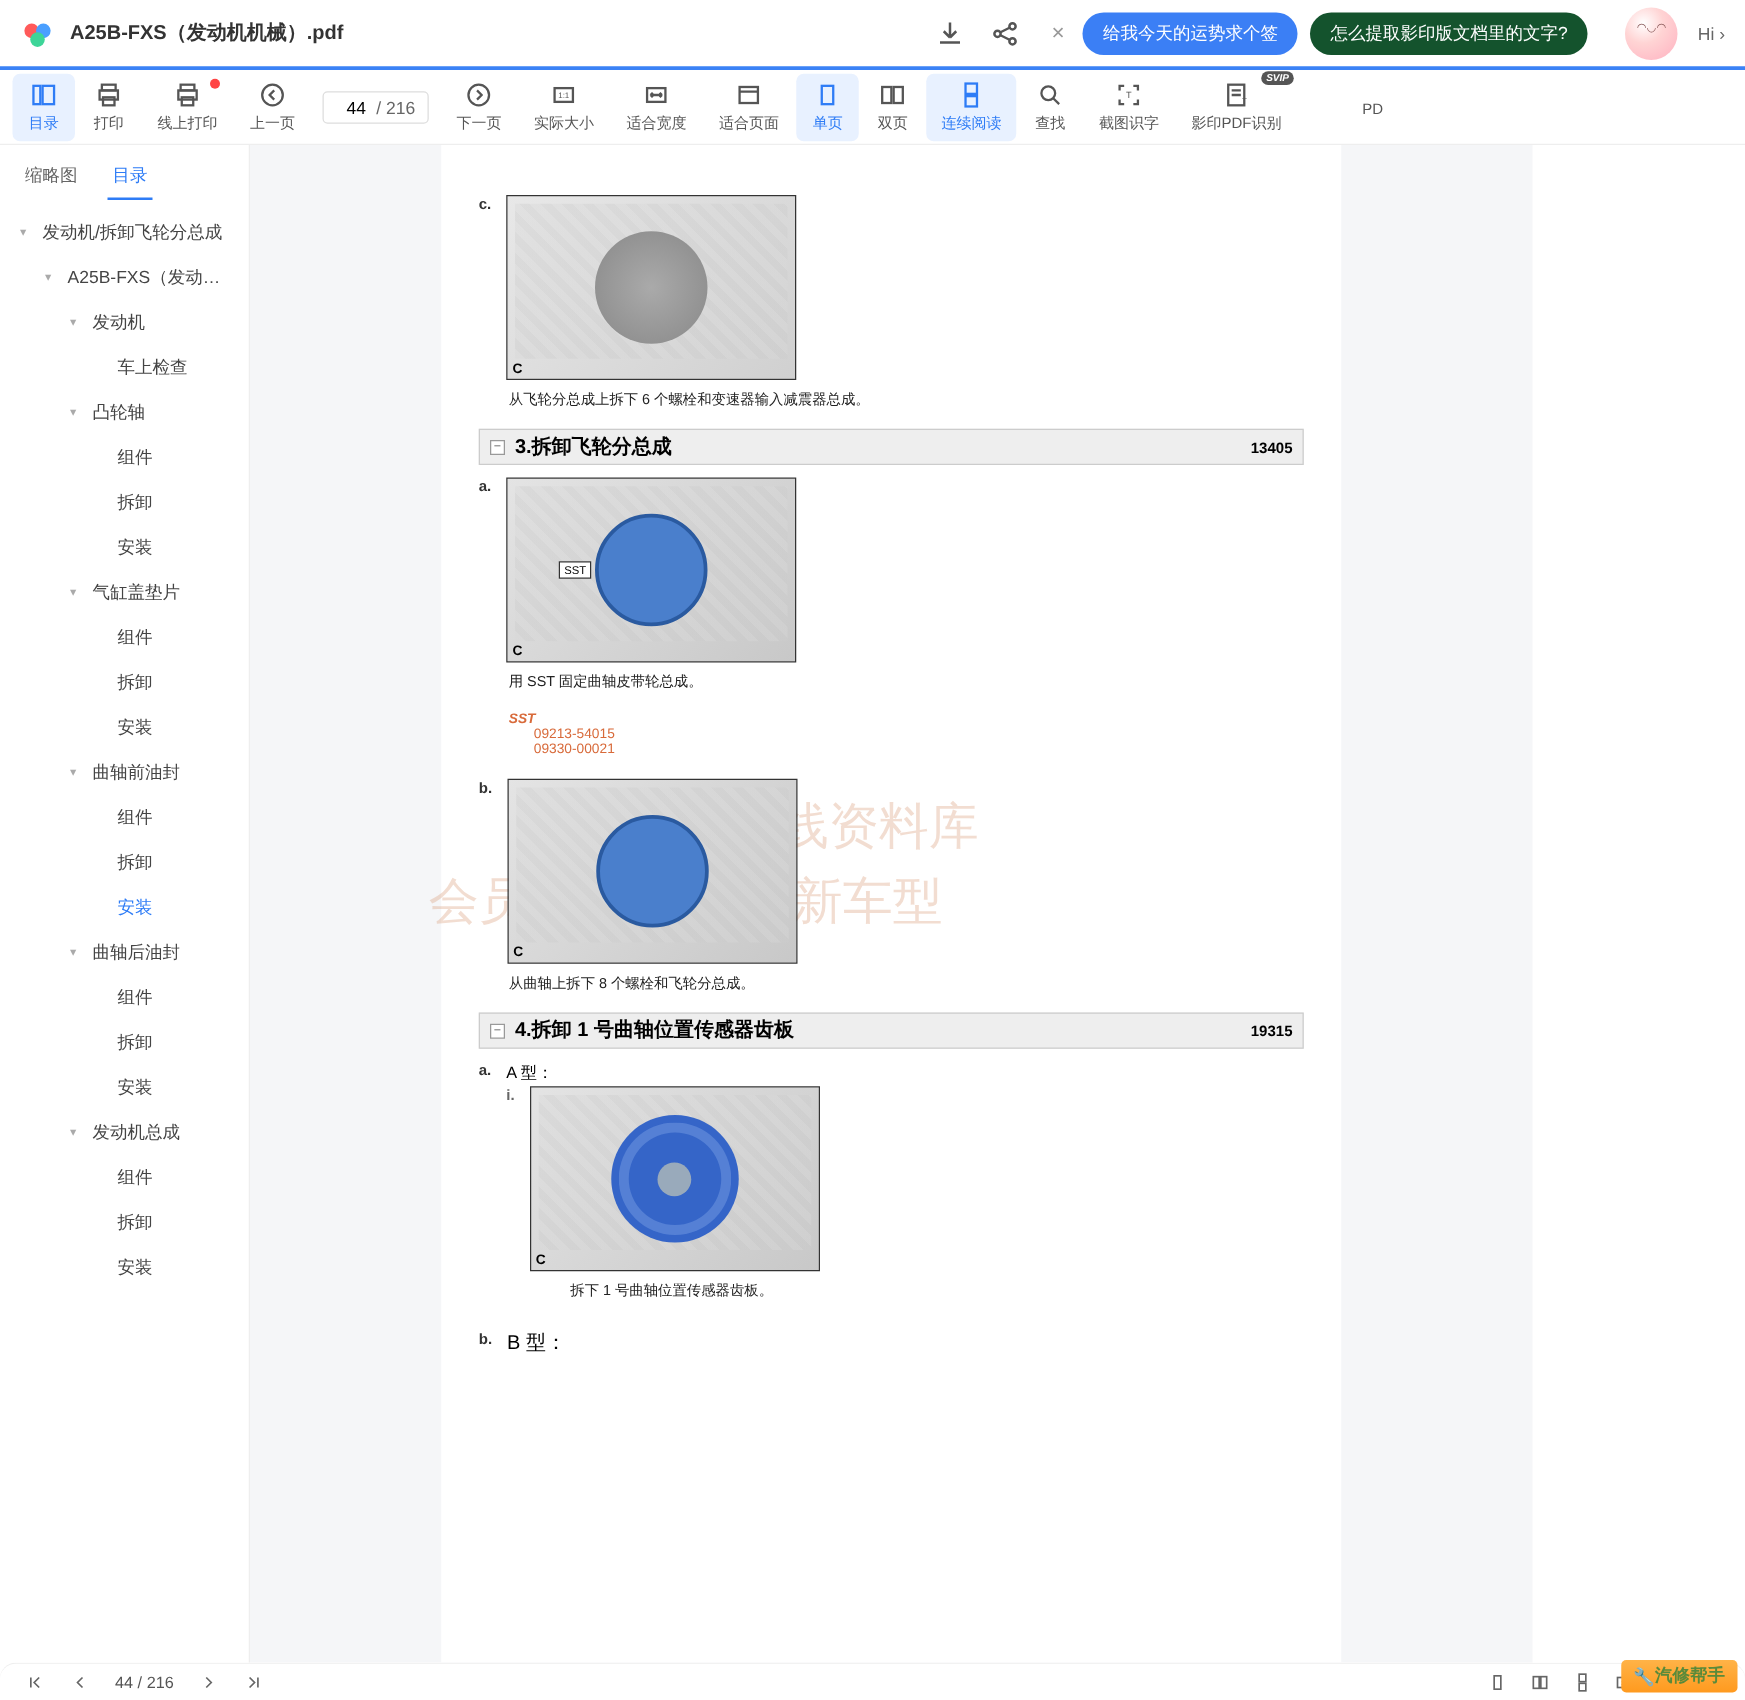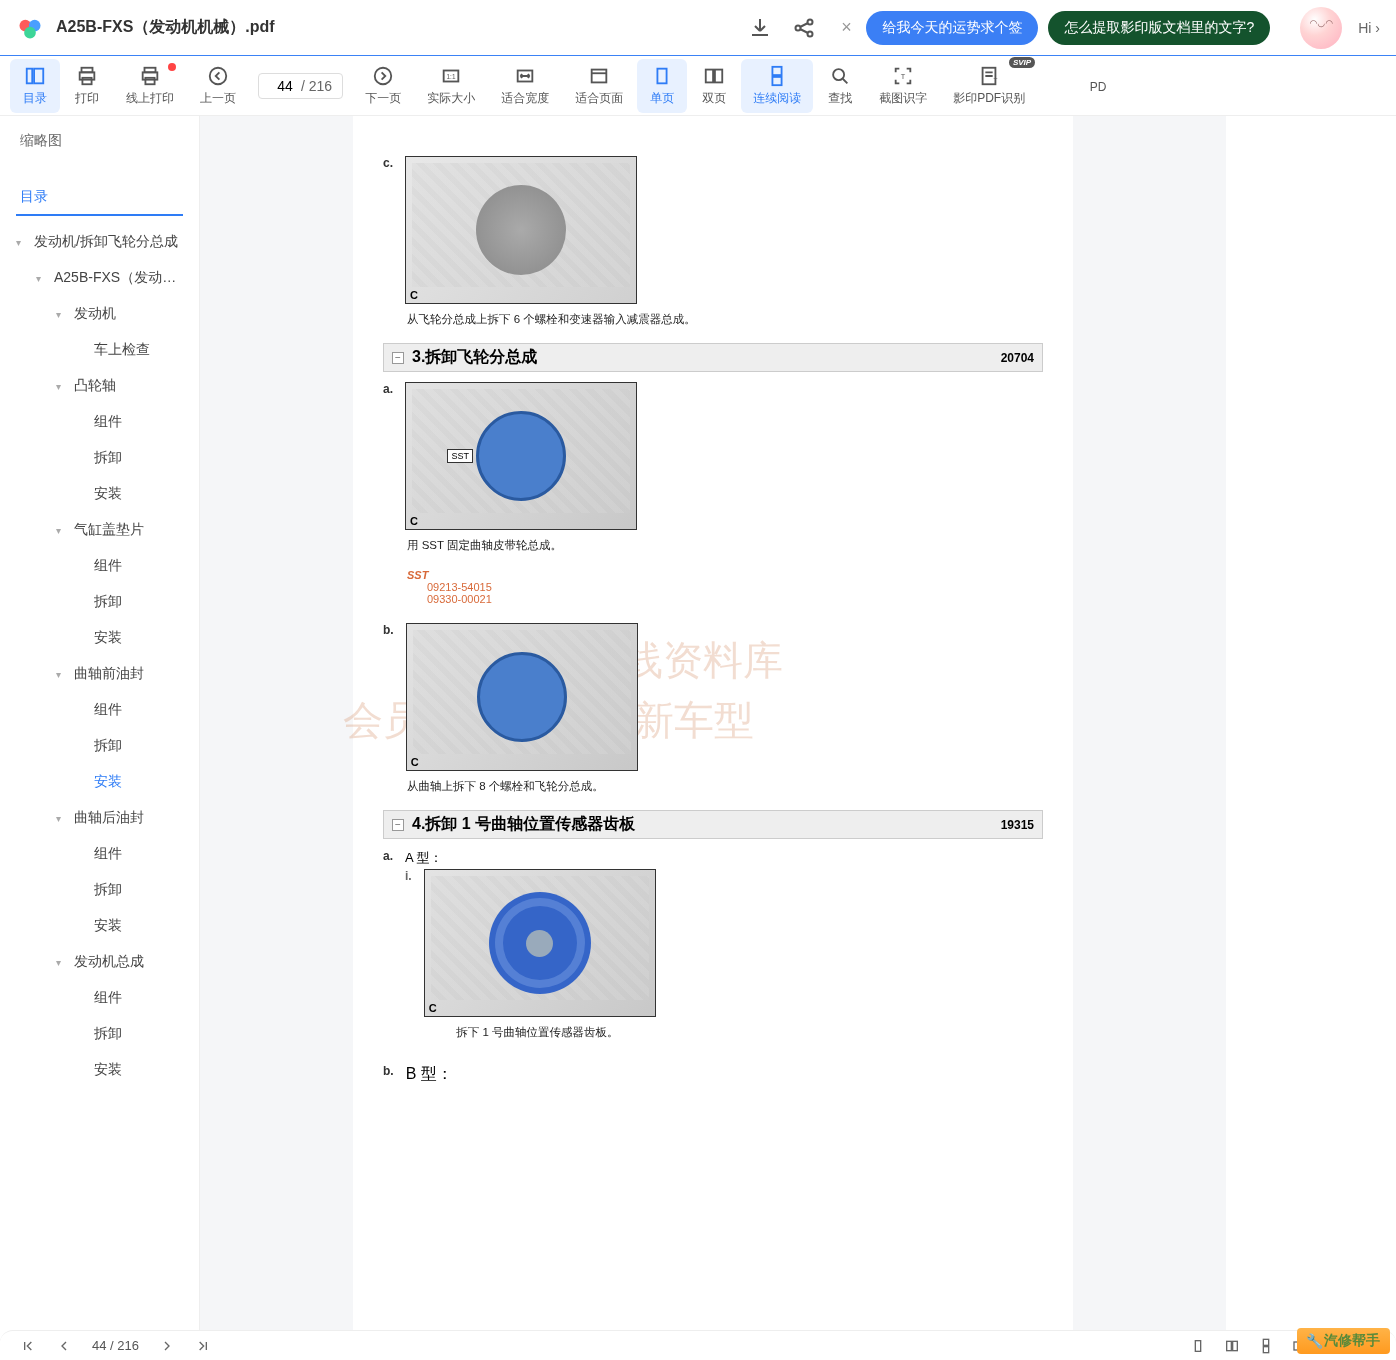"A25B-FXS（发动机机械）.pdf" .top-bar { border-bottom: 1px solid #3b82f6 -> 3px solid #3b82f6 }
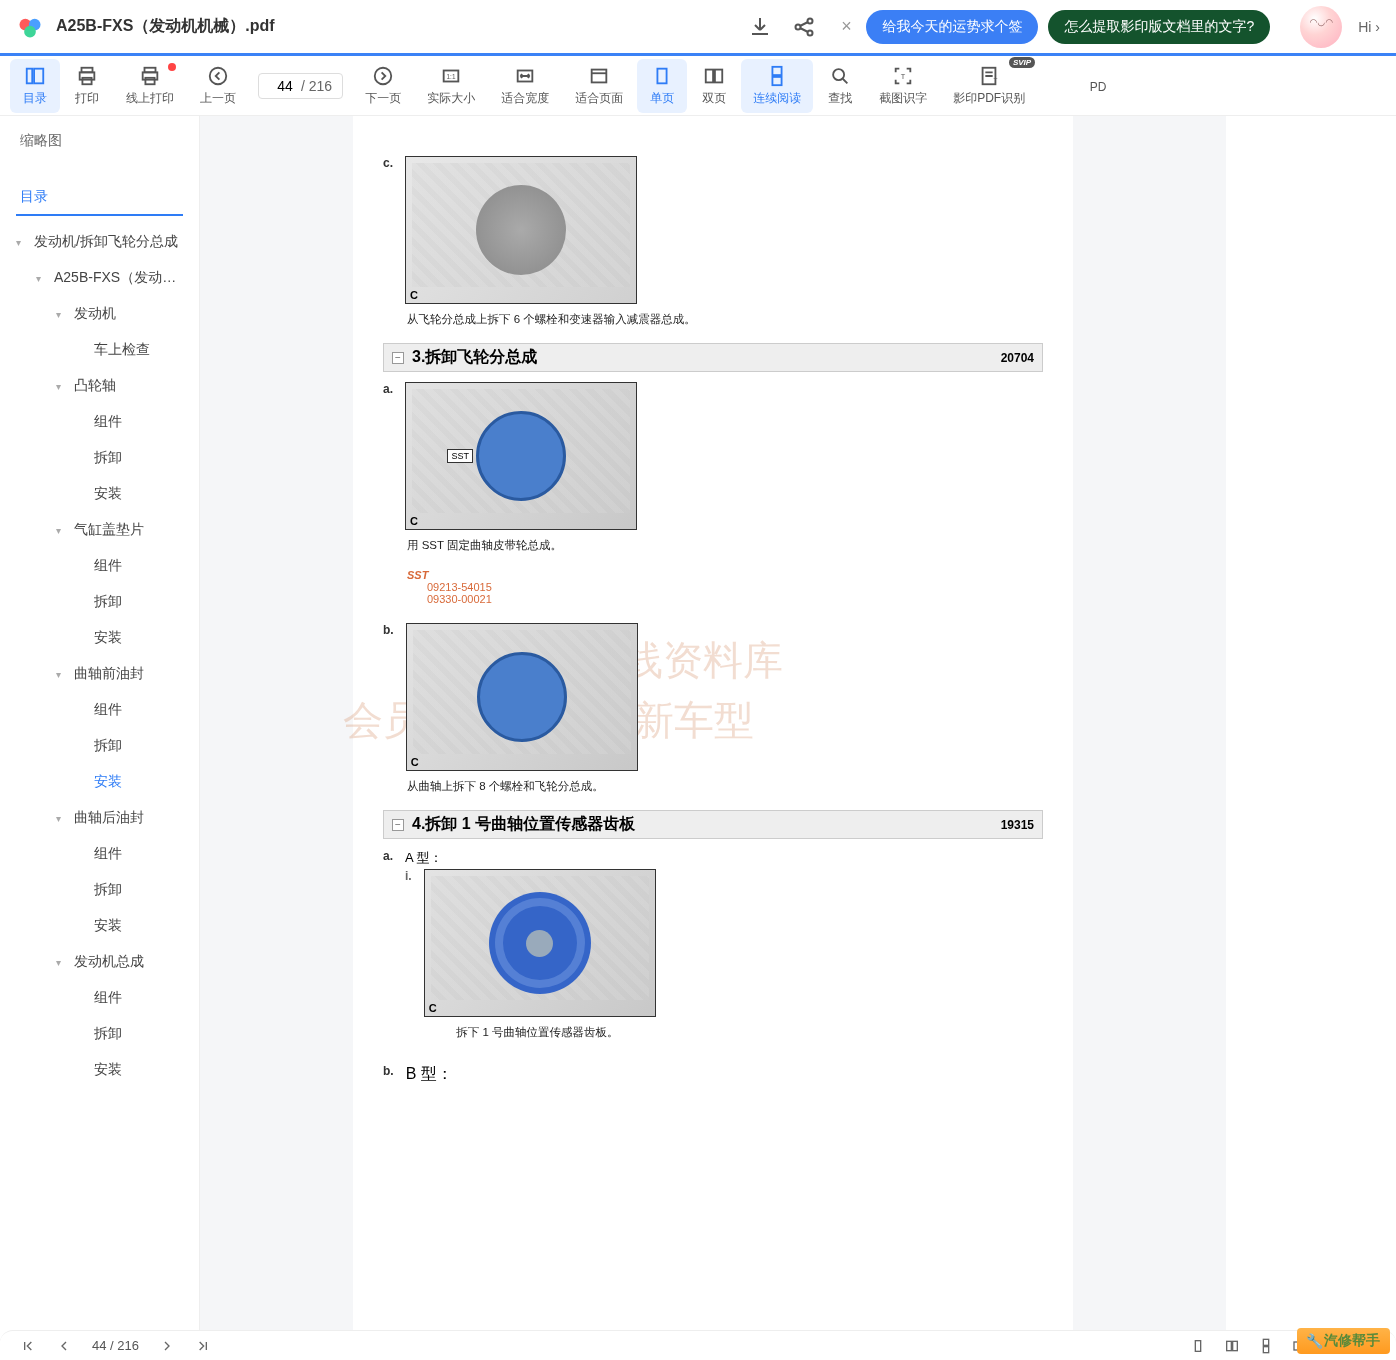"缩略图" .side-tabs { flex-direction: column -> none }
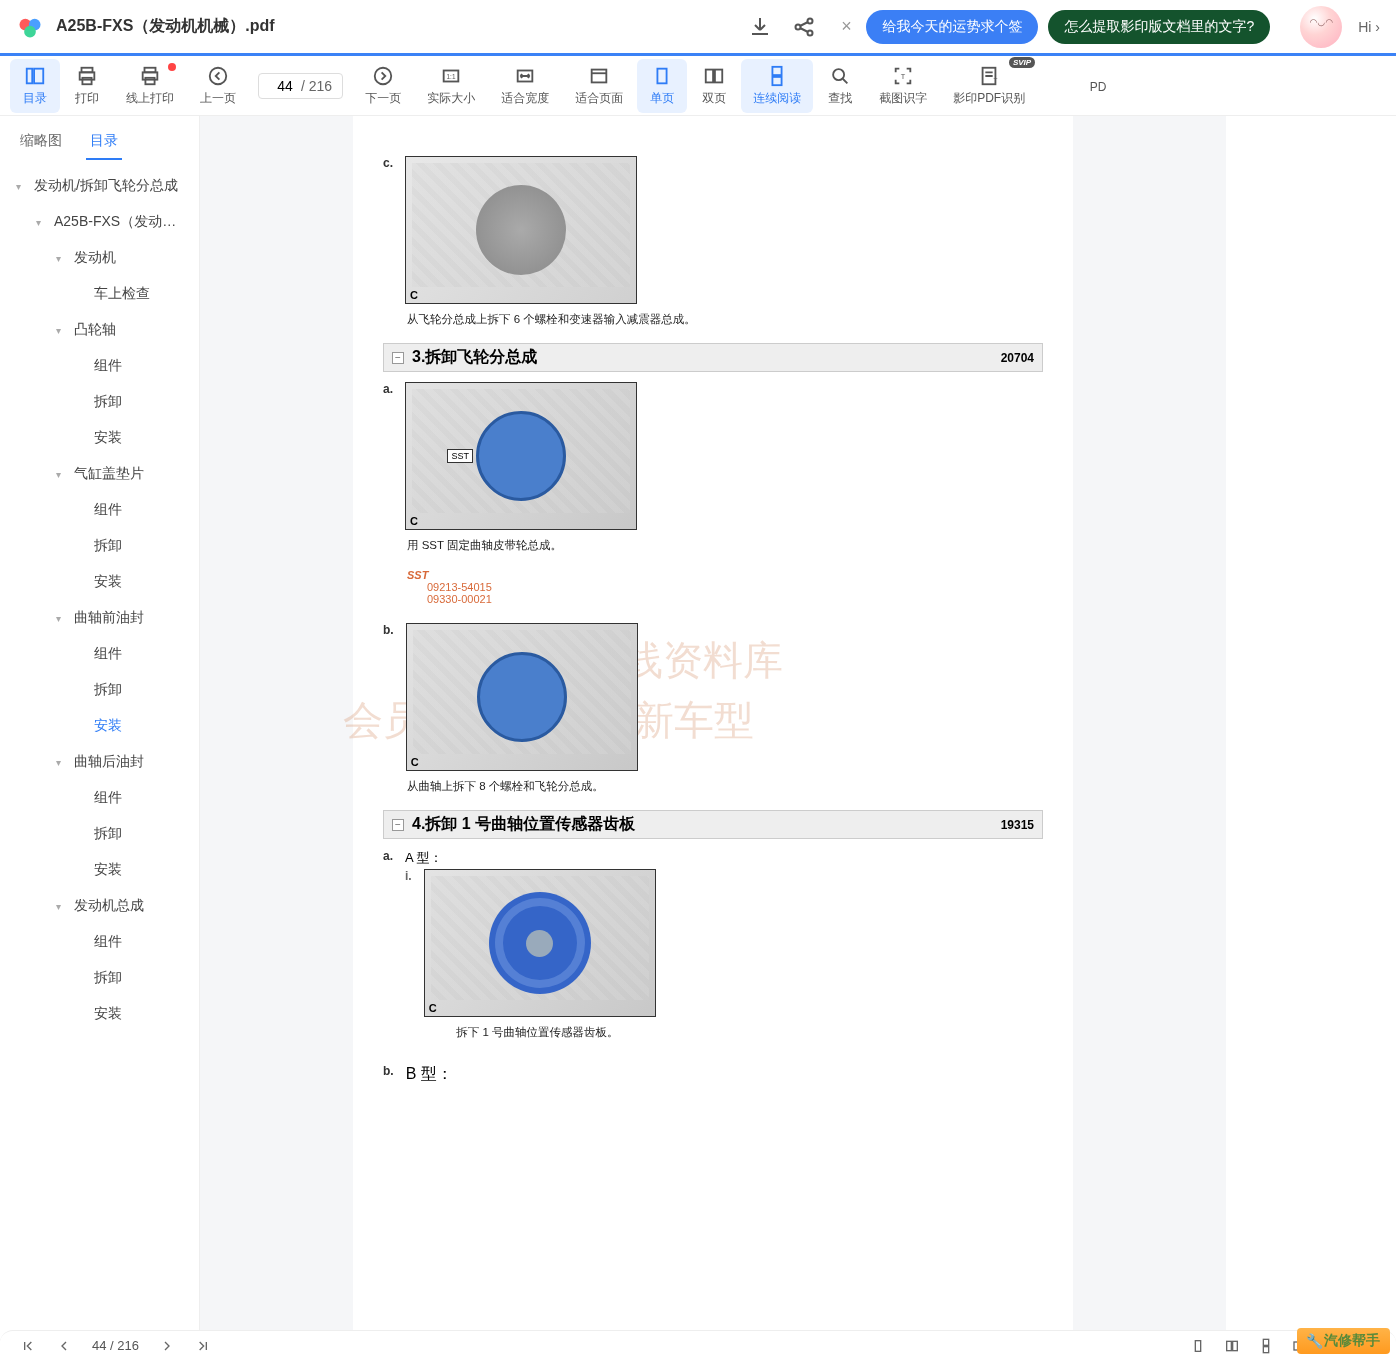"20704" span.sec-code { text: 20704 -> 13405 }
